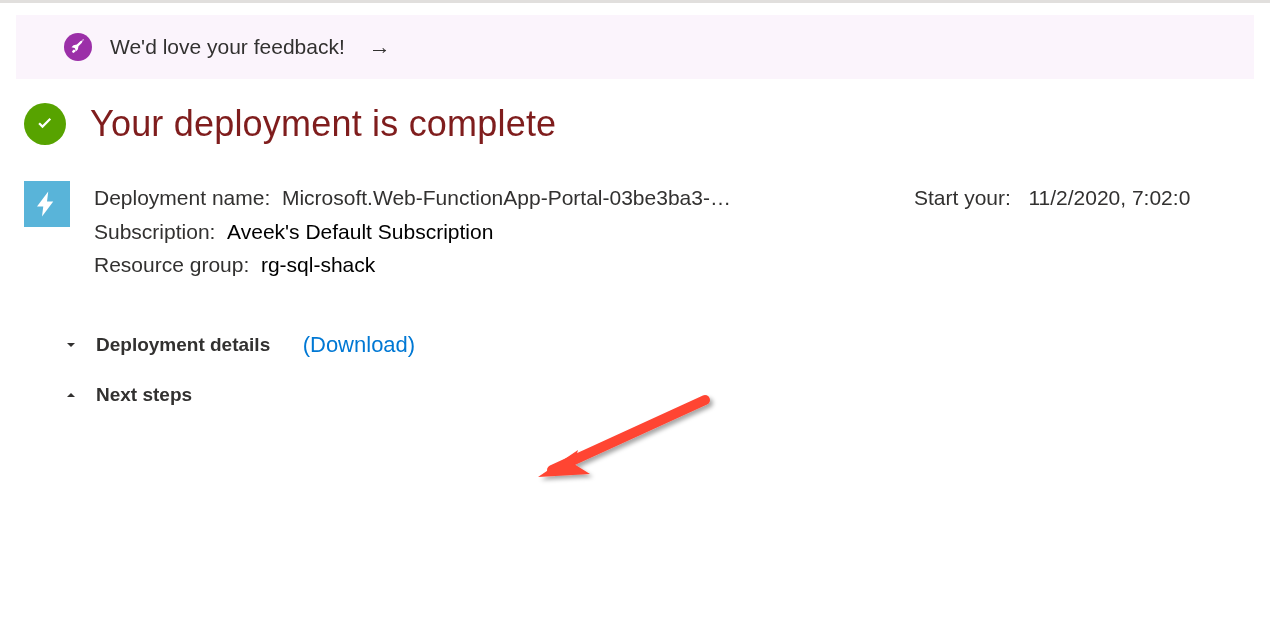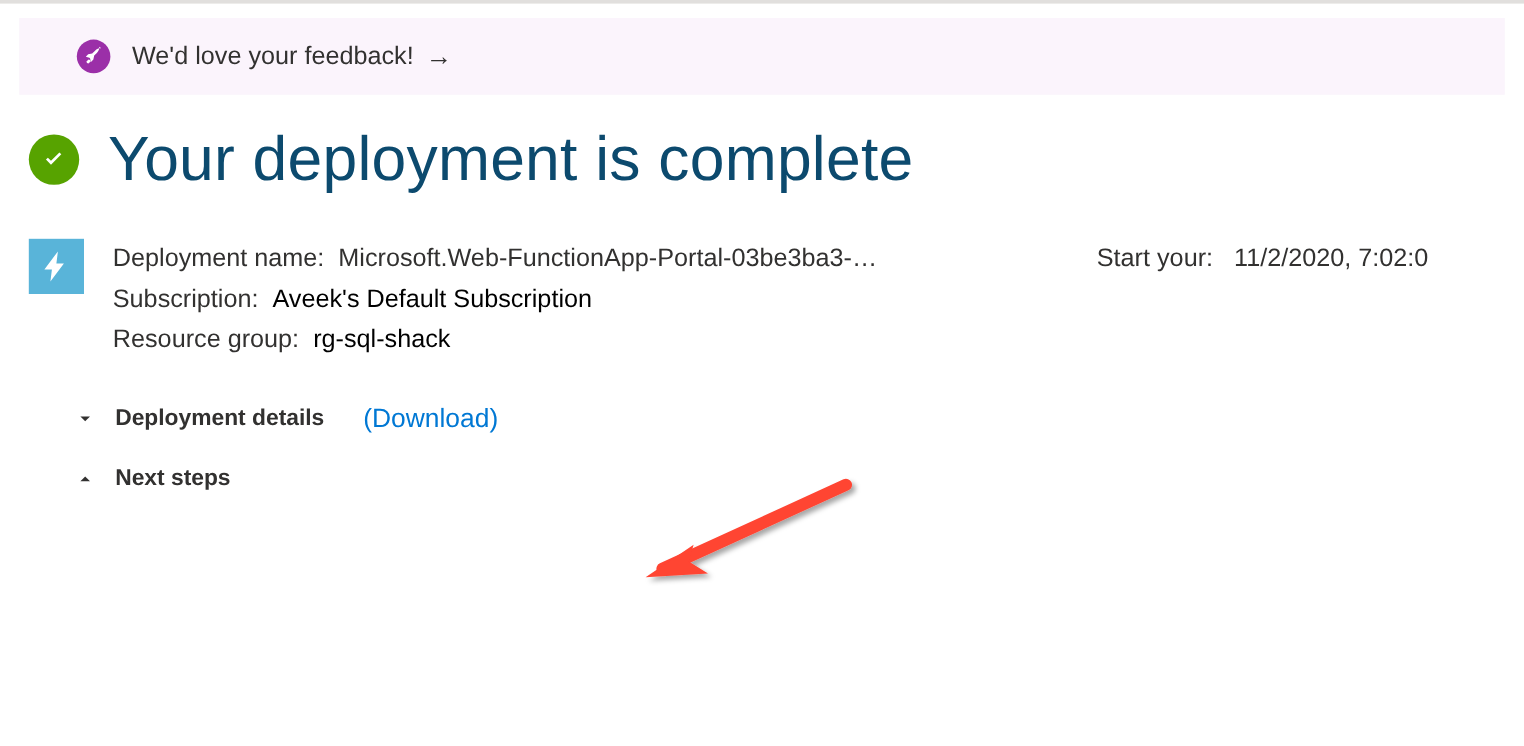"We'd love your feedback!" .feedback-text { gap: 10px -> 24px }
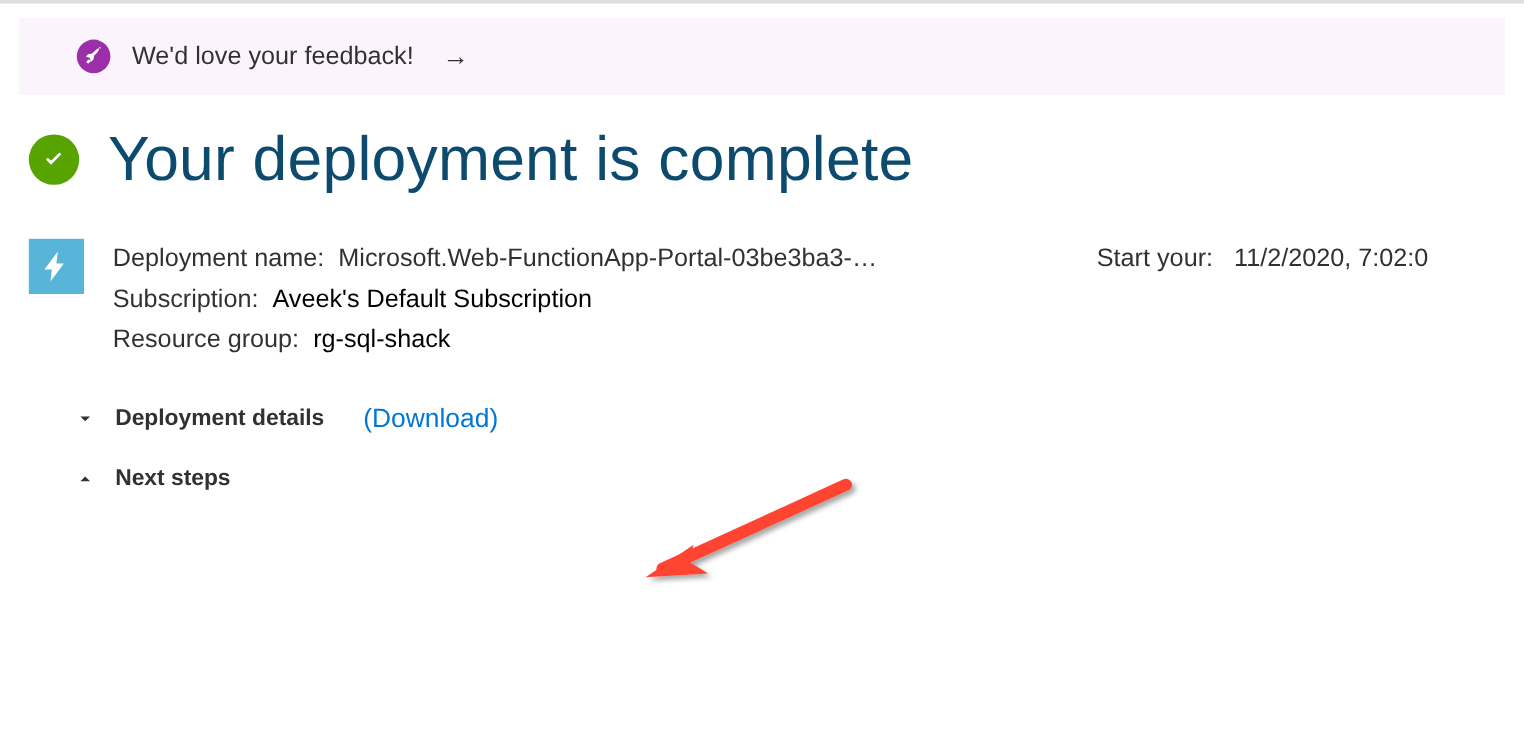"Your deployment is complete" .title-text { color: #0c4a6e -> #7f1d1d; font-size: 52px -> 36px }
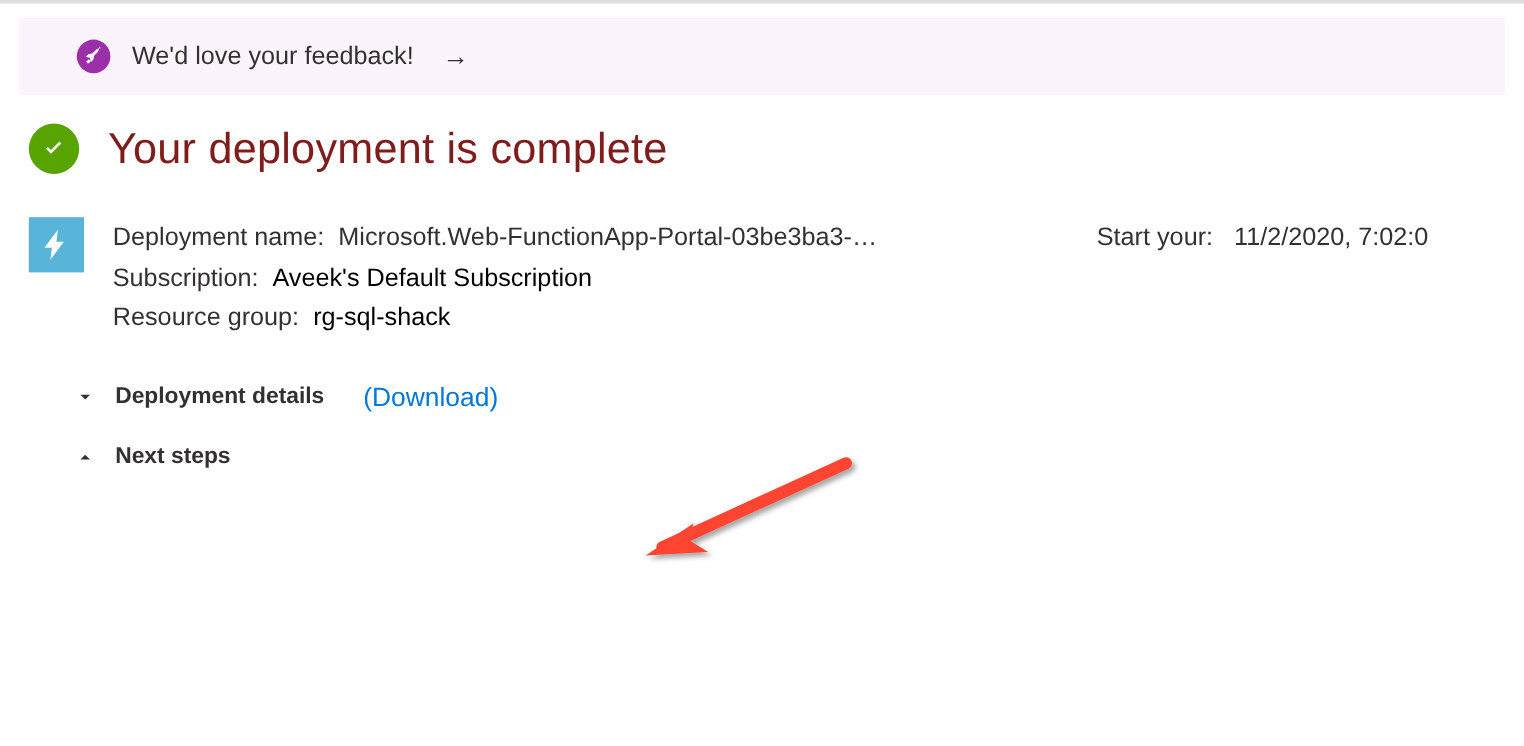"Deployment name:" .details-row { margin-bottom: 36px -> 50px }
